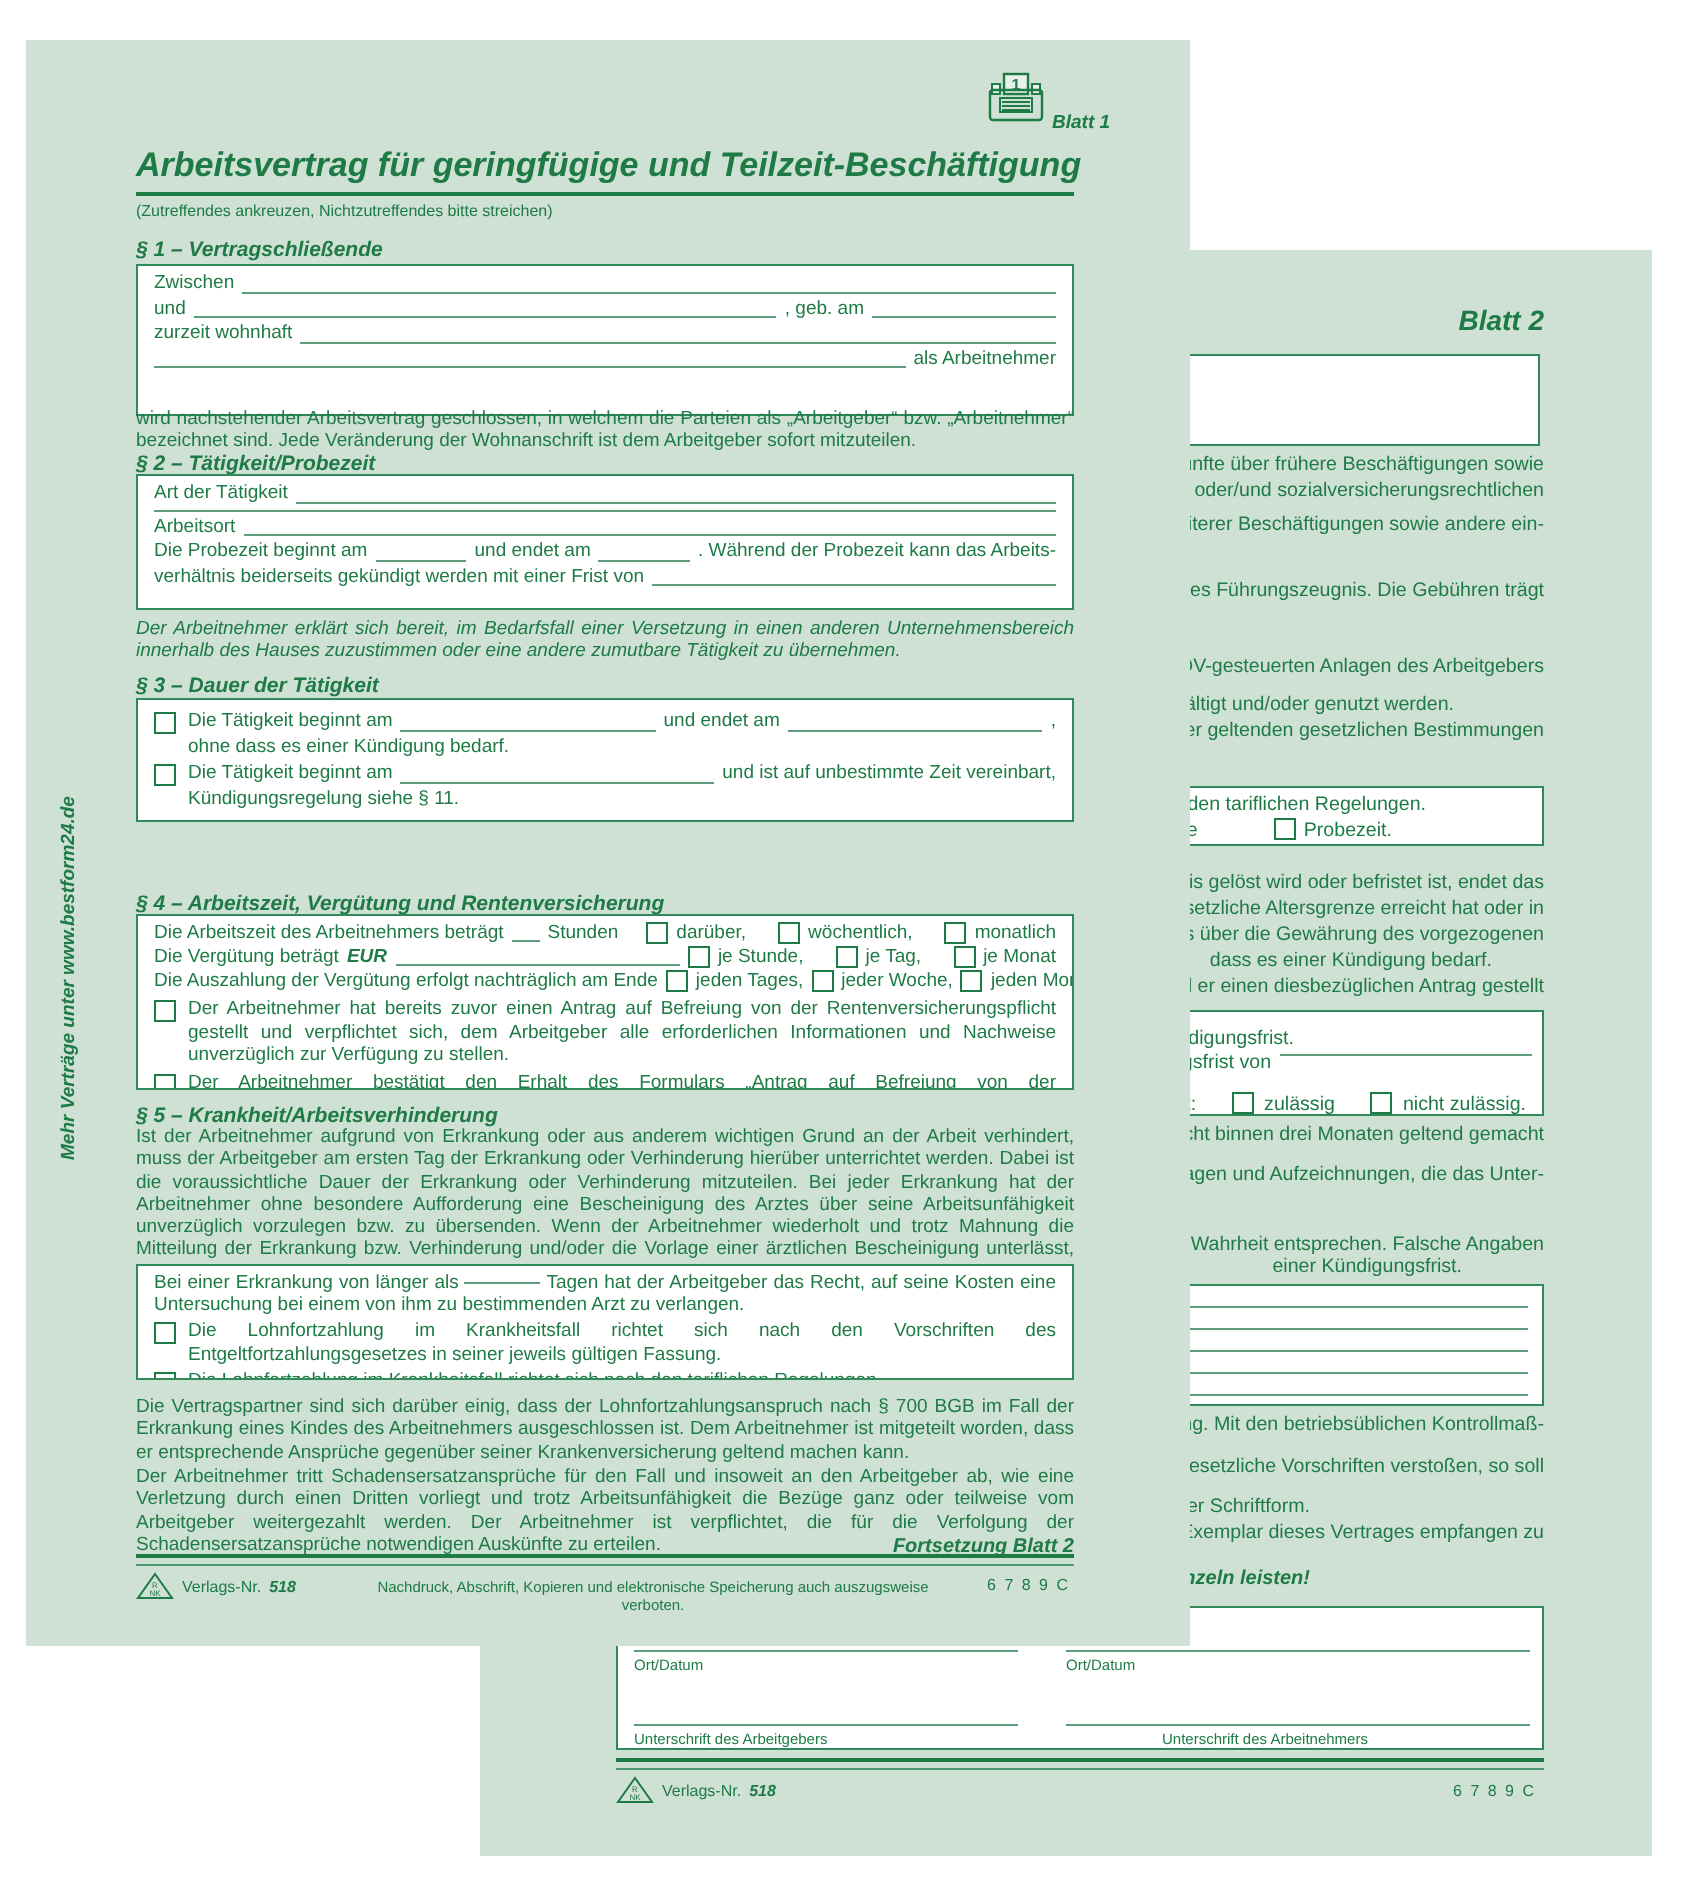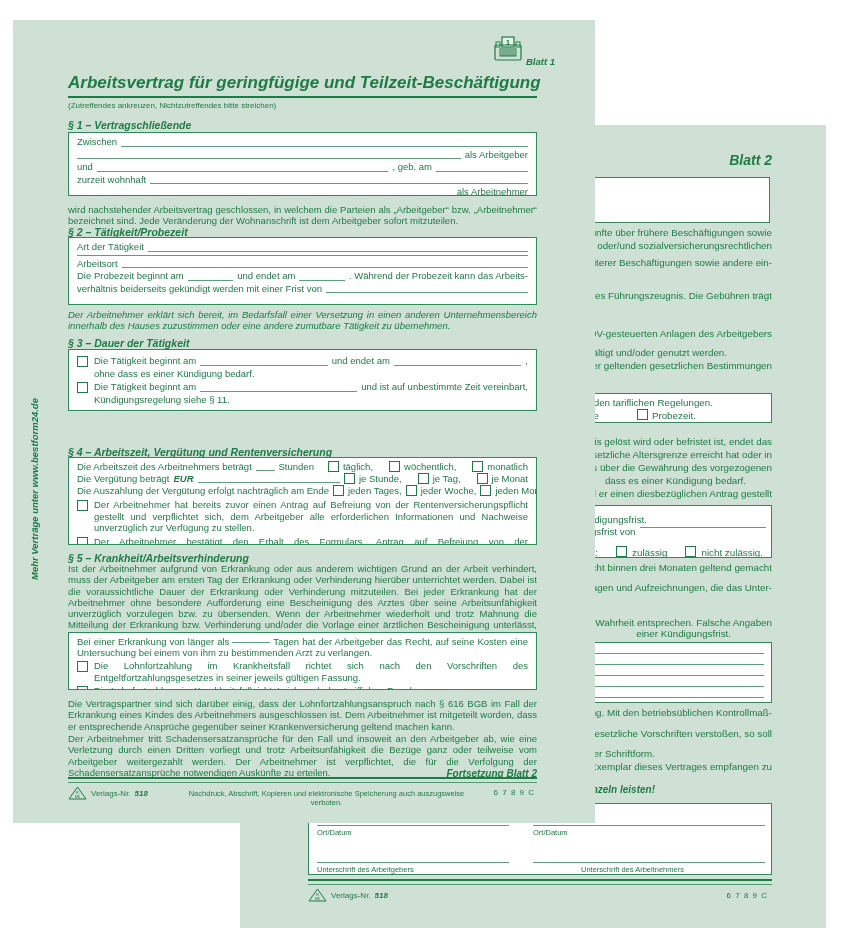"Zwischen" div.box { height: 64px -> 76px }
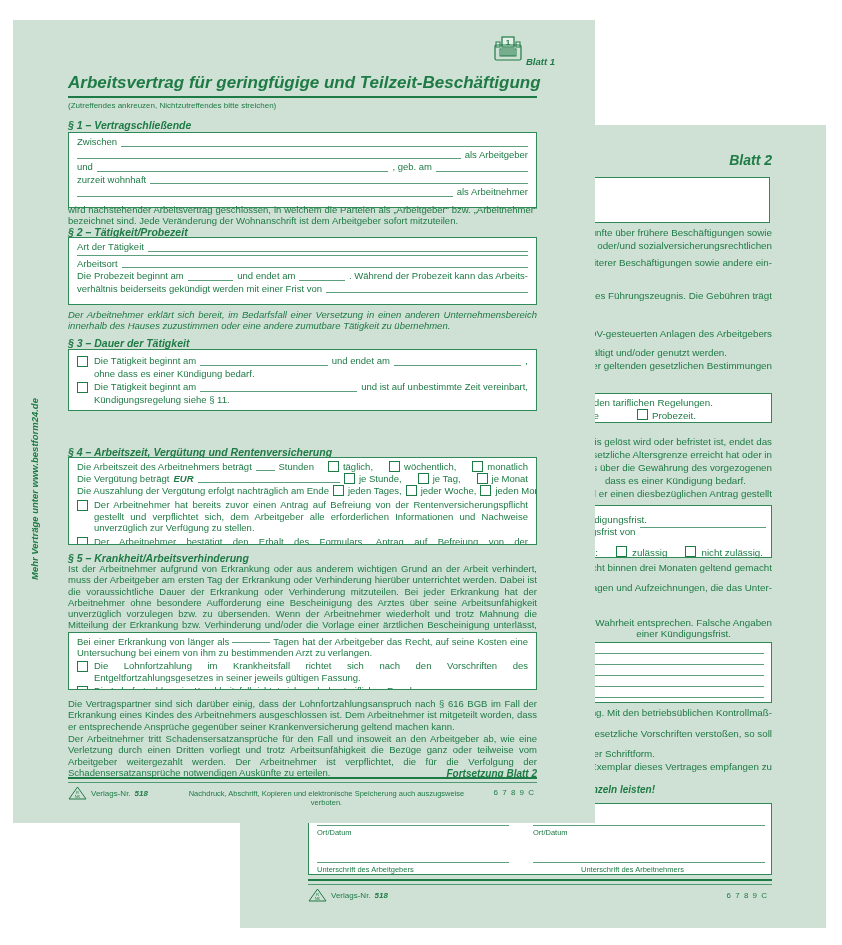"als Arbeitgeber" div.fl { html: <div> <span></span> <span>als Arbeitgeber</span> </div> -> none }
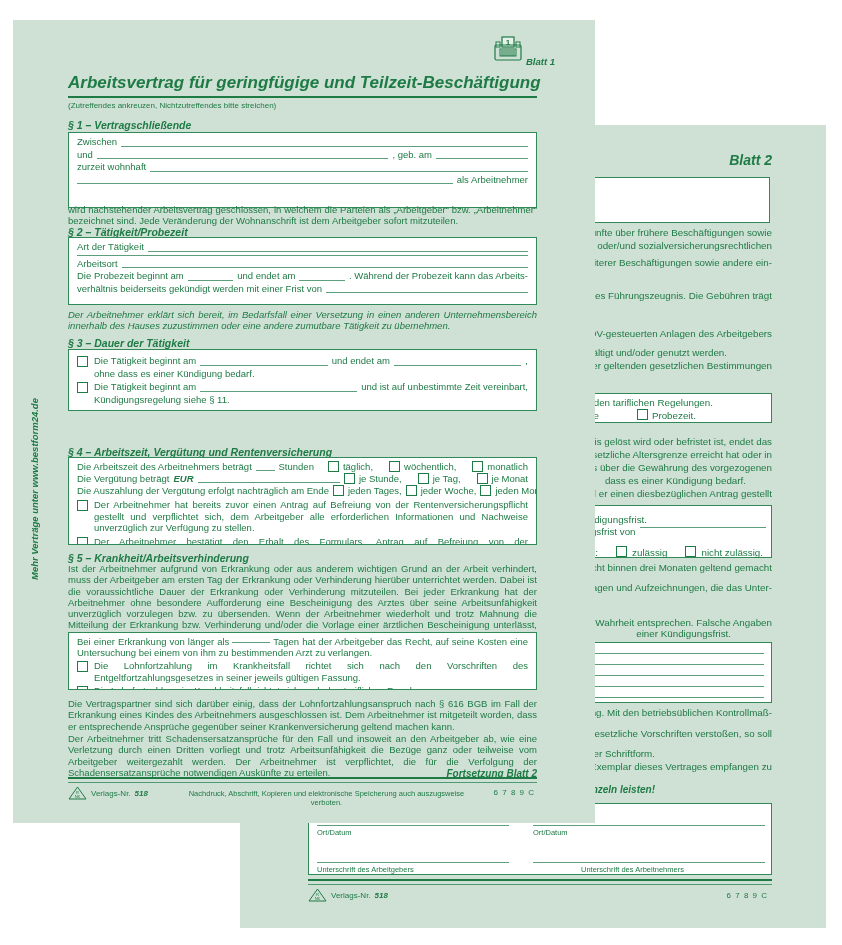"täglich," span { text: täglich -> darüber }
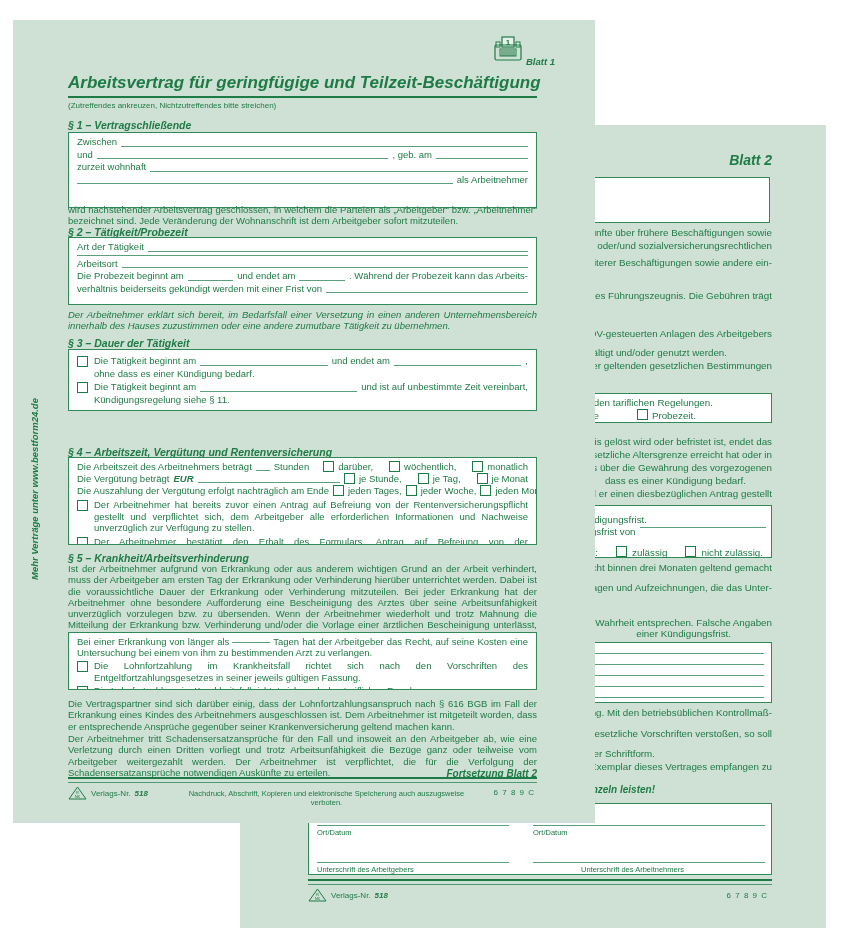"Die Vertragspartner sind sich darüber" div.abs { text: 616 -> 700 }
